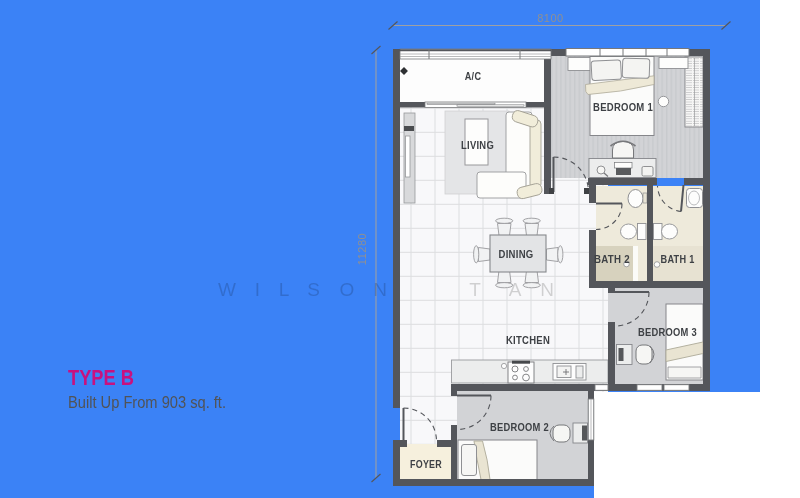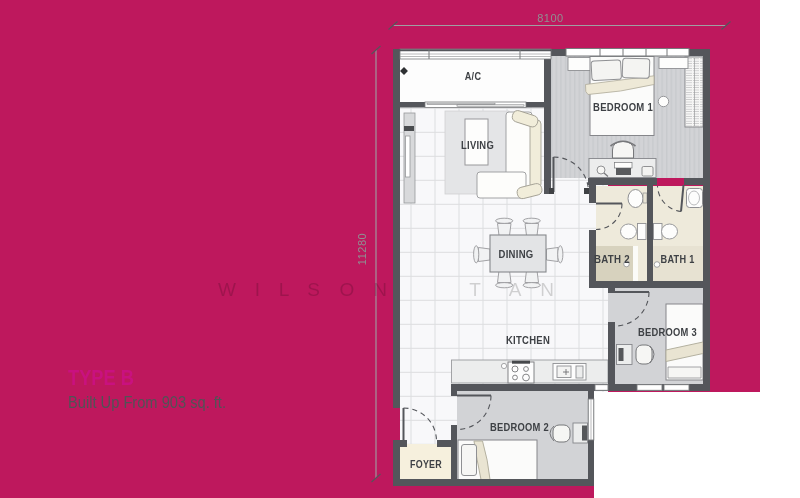"8100" #page { background: #be185d -> #3b82f6 }
